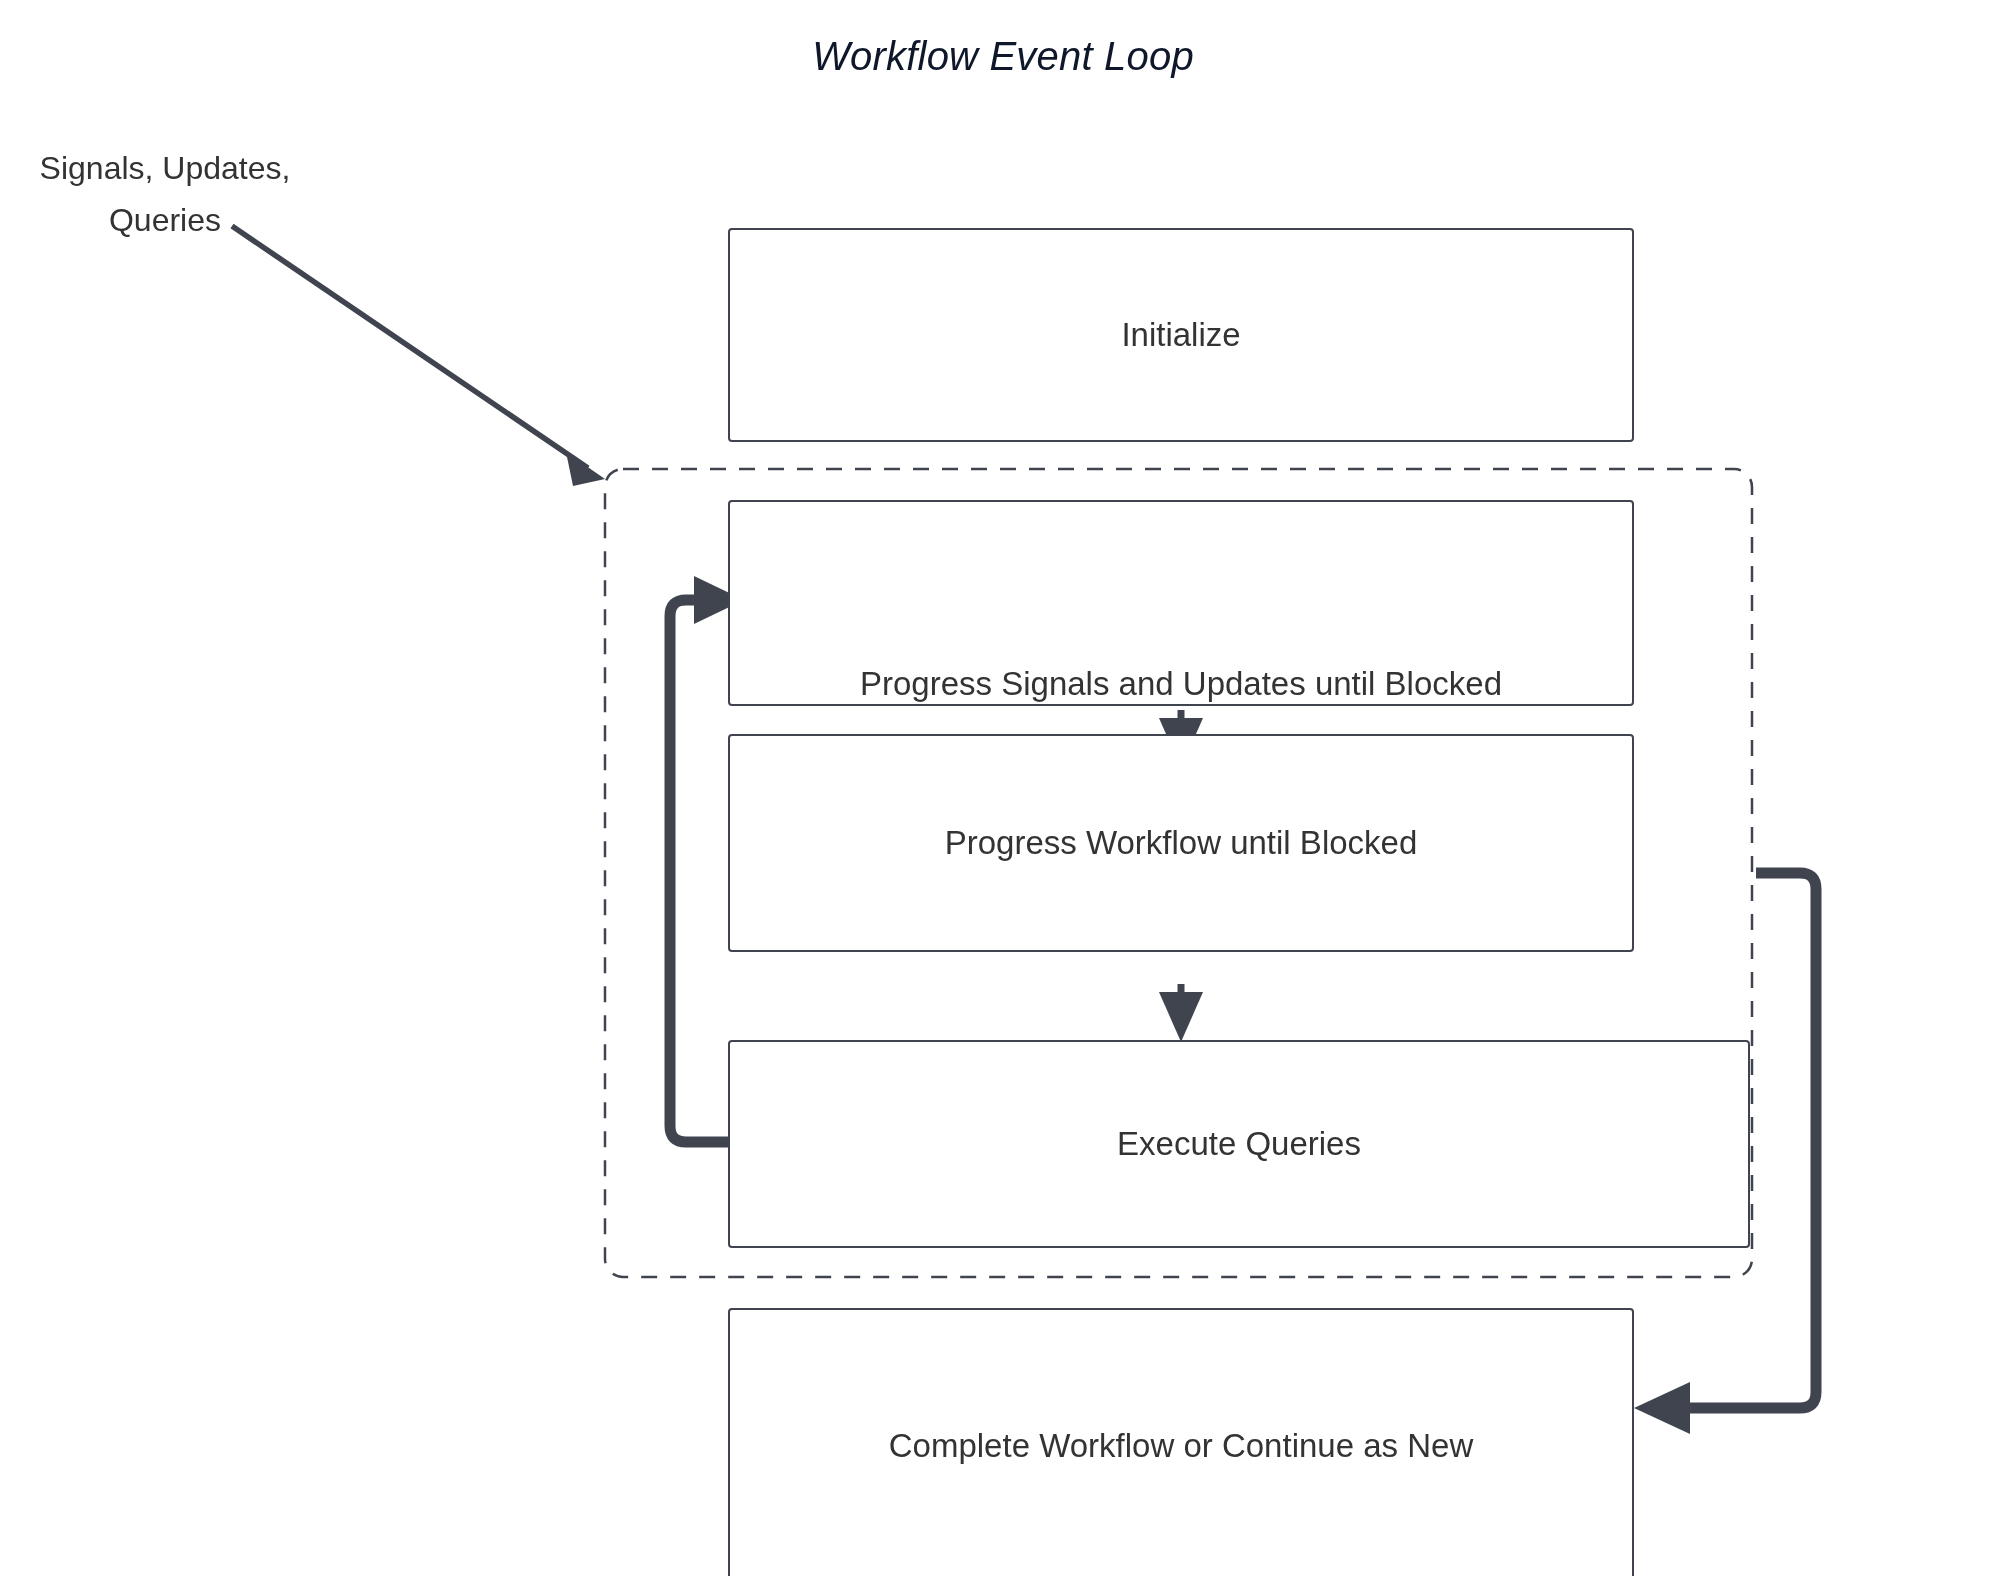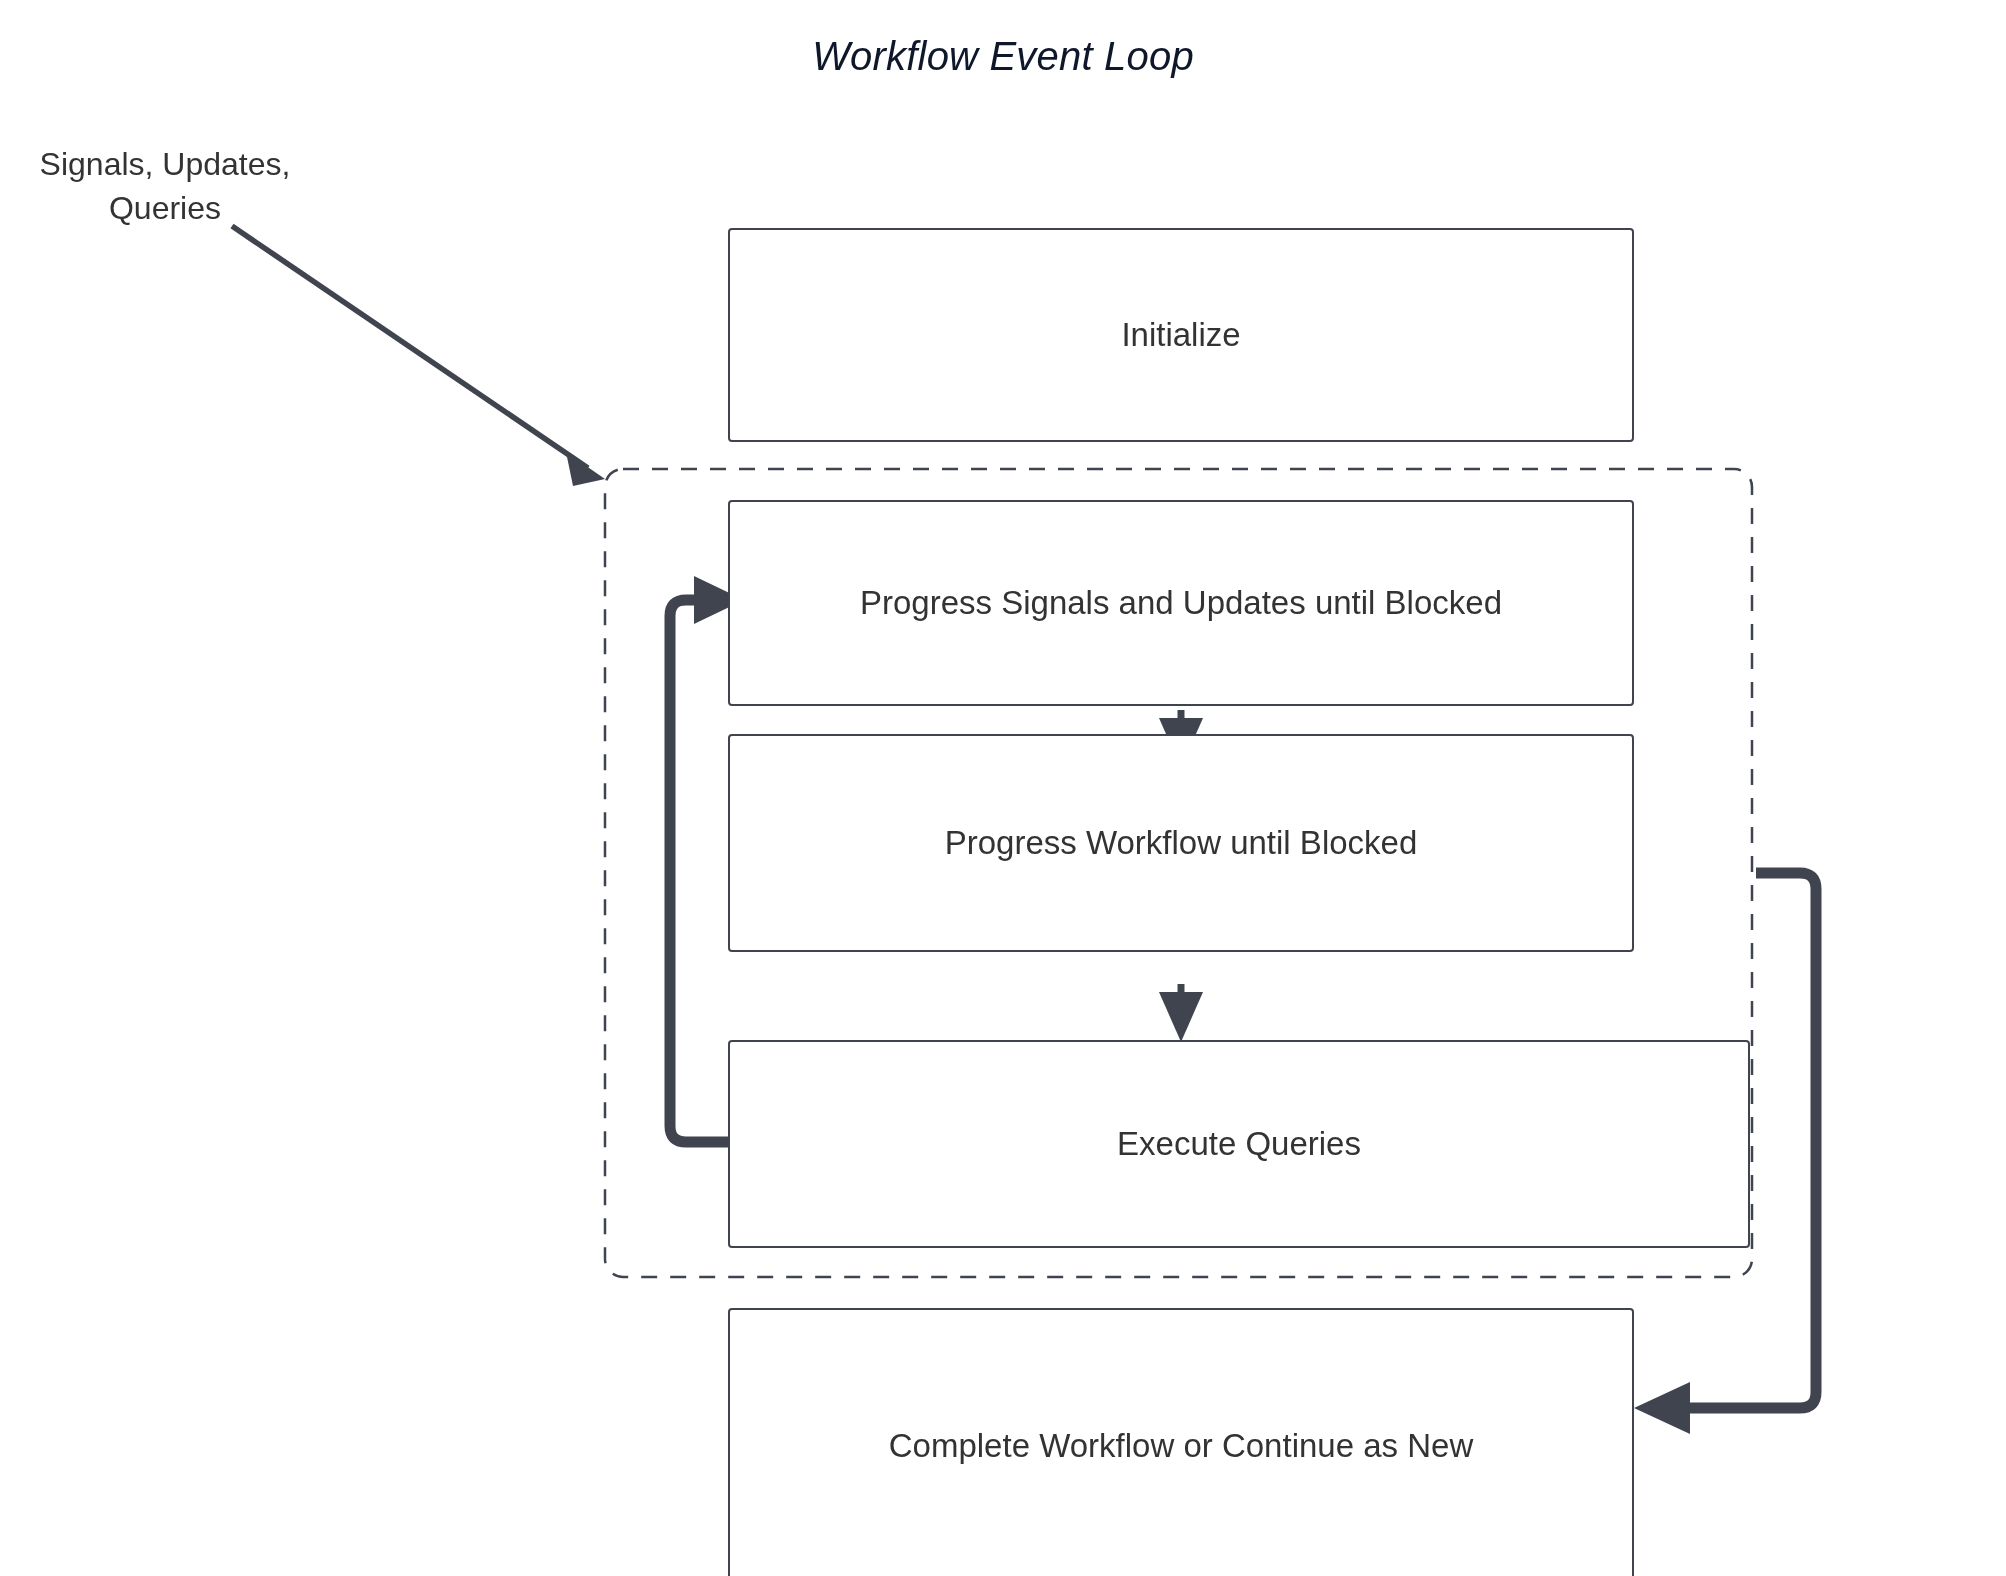"Signals, Updates," #input-label { line-height: 44px -> 52px }
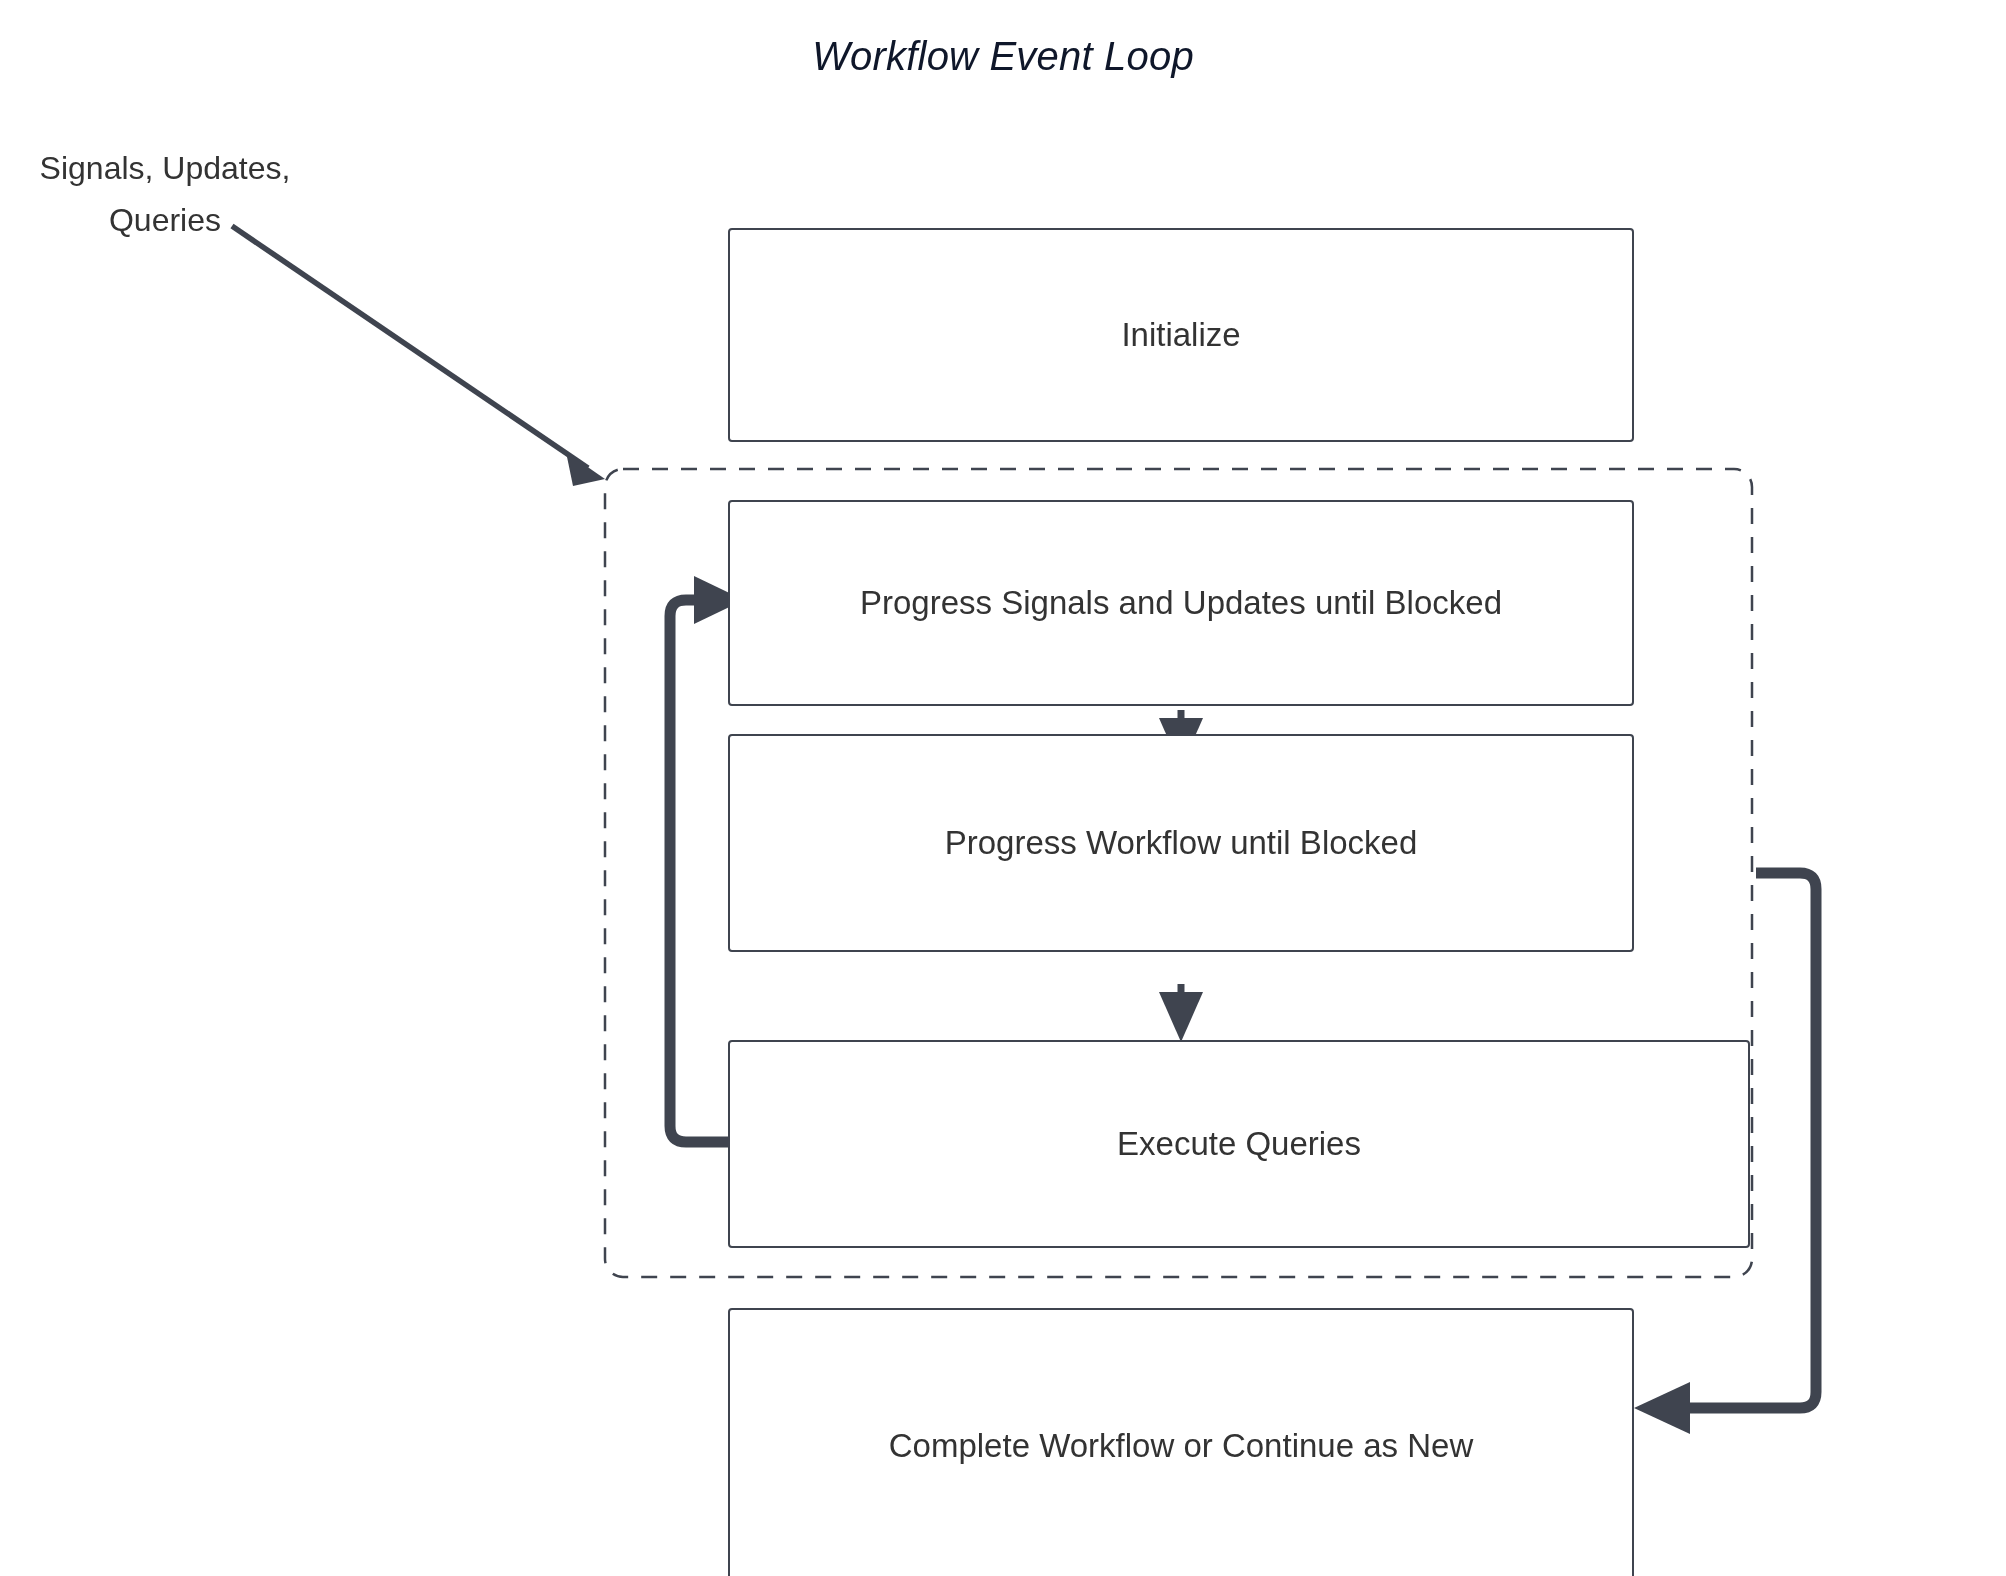"Progress Signals and Updates until" #node-progress-signals { align-items: none -> flex-end }
